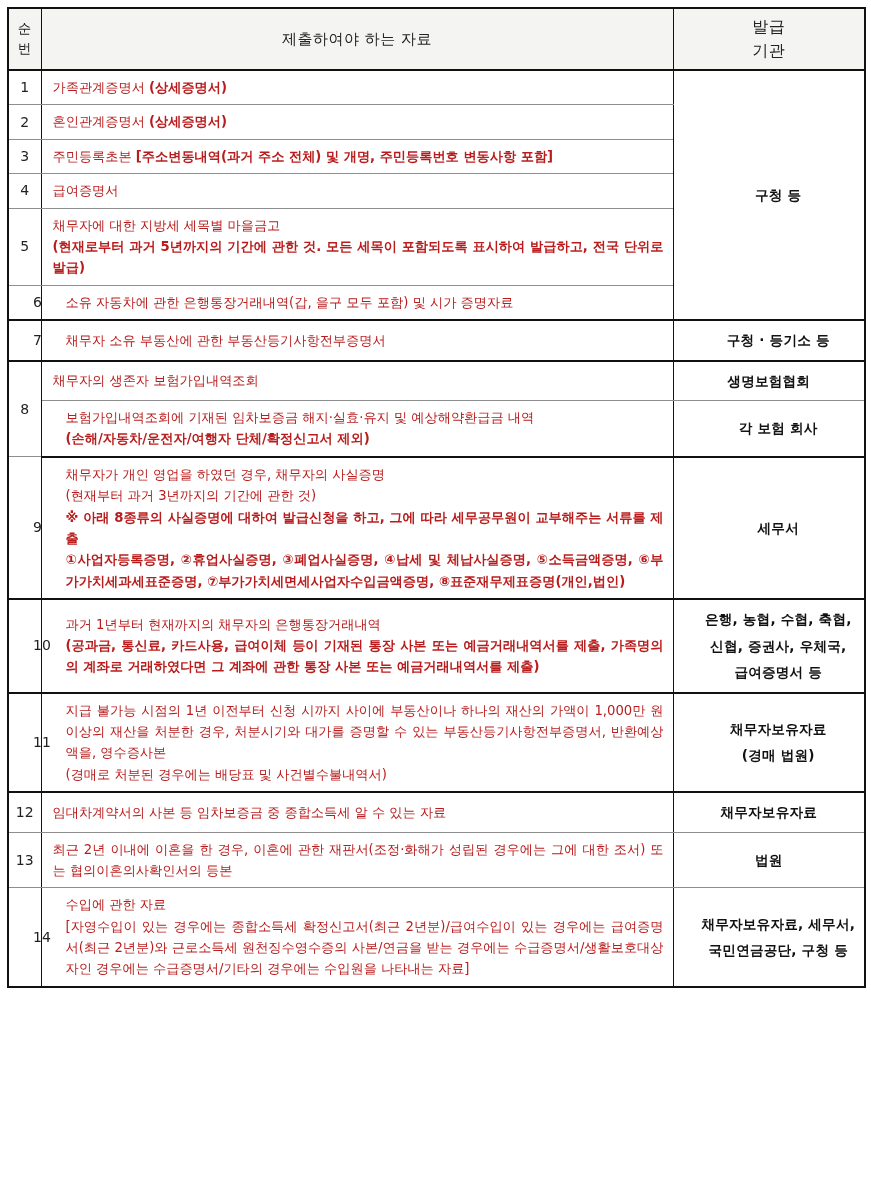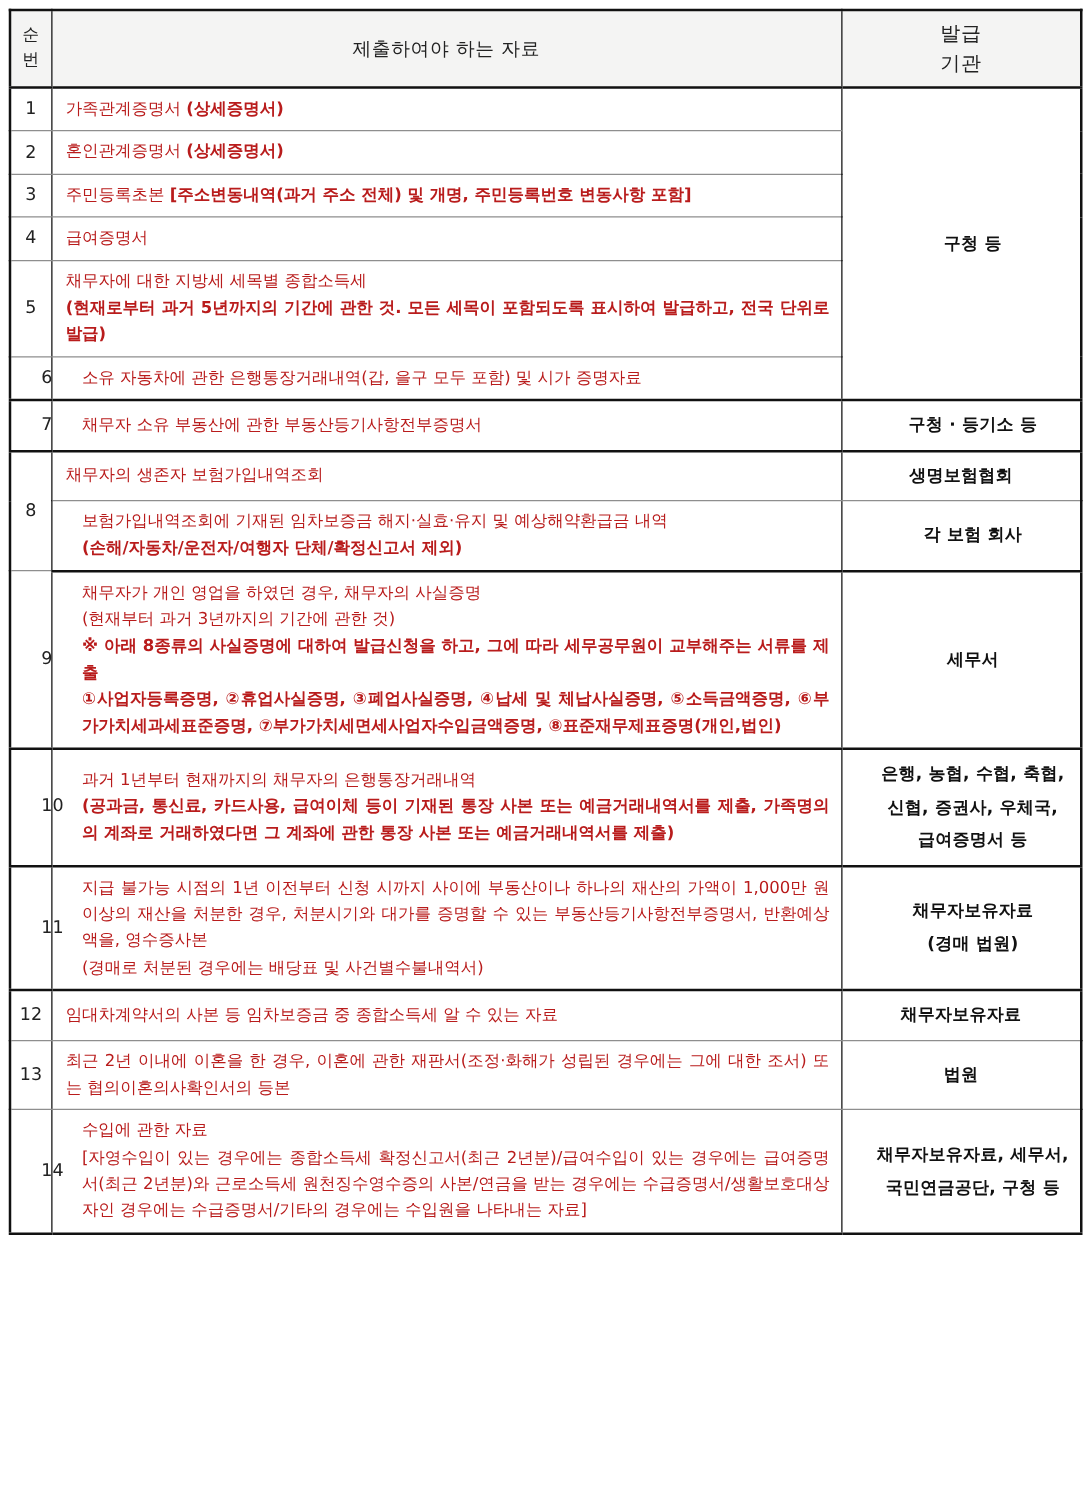"채무자에 대한 지방세 세목별 종합소득세" span.ln { text: 종합소득세 -> 마을금고 }
